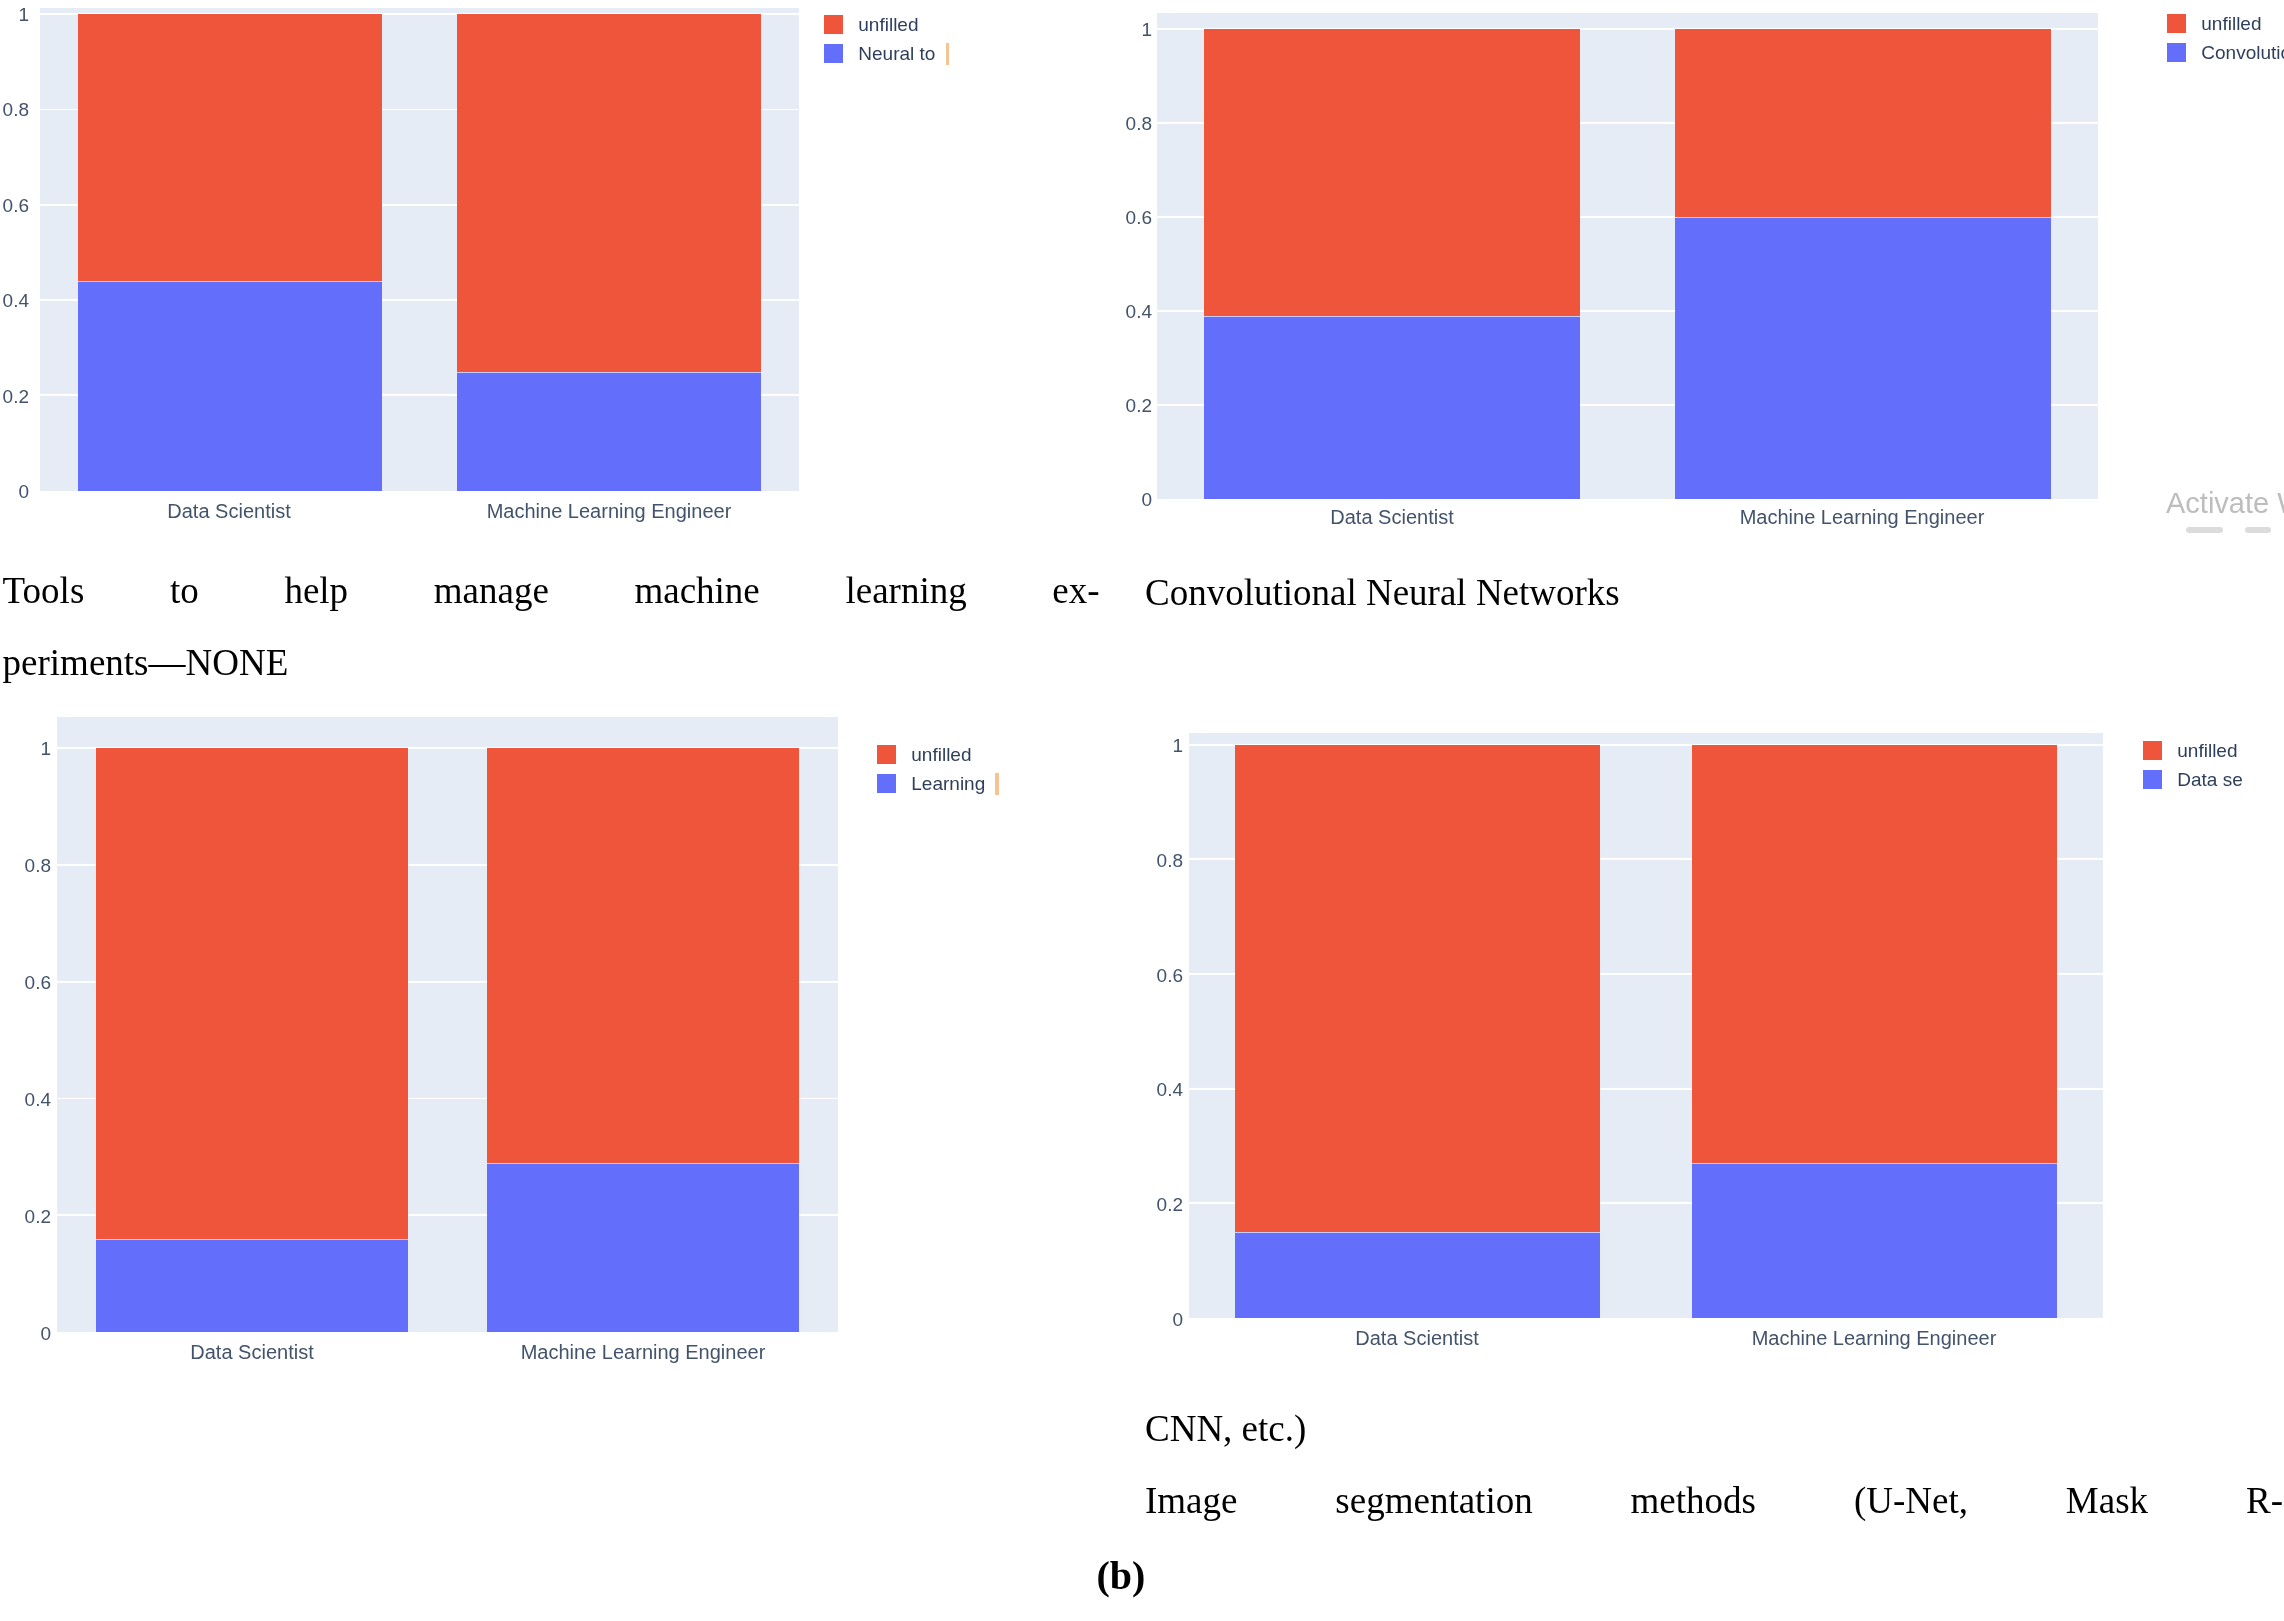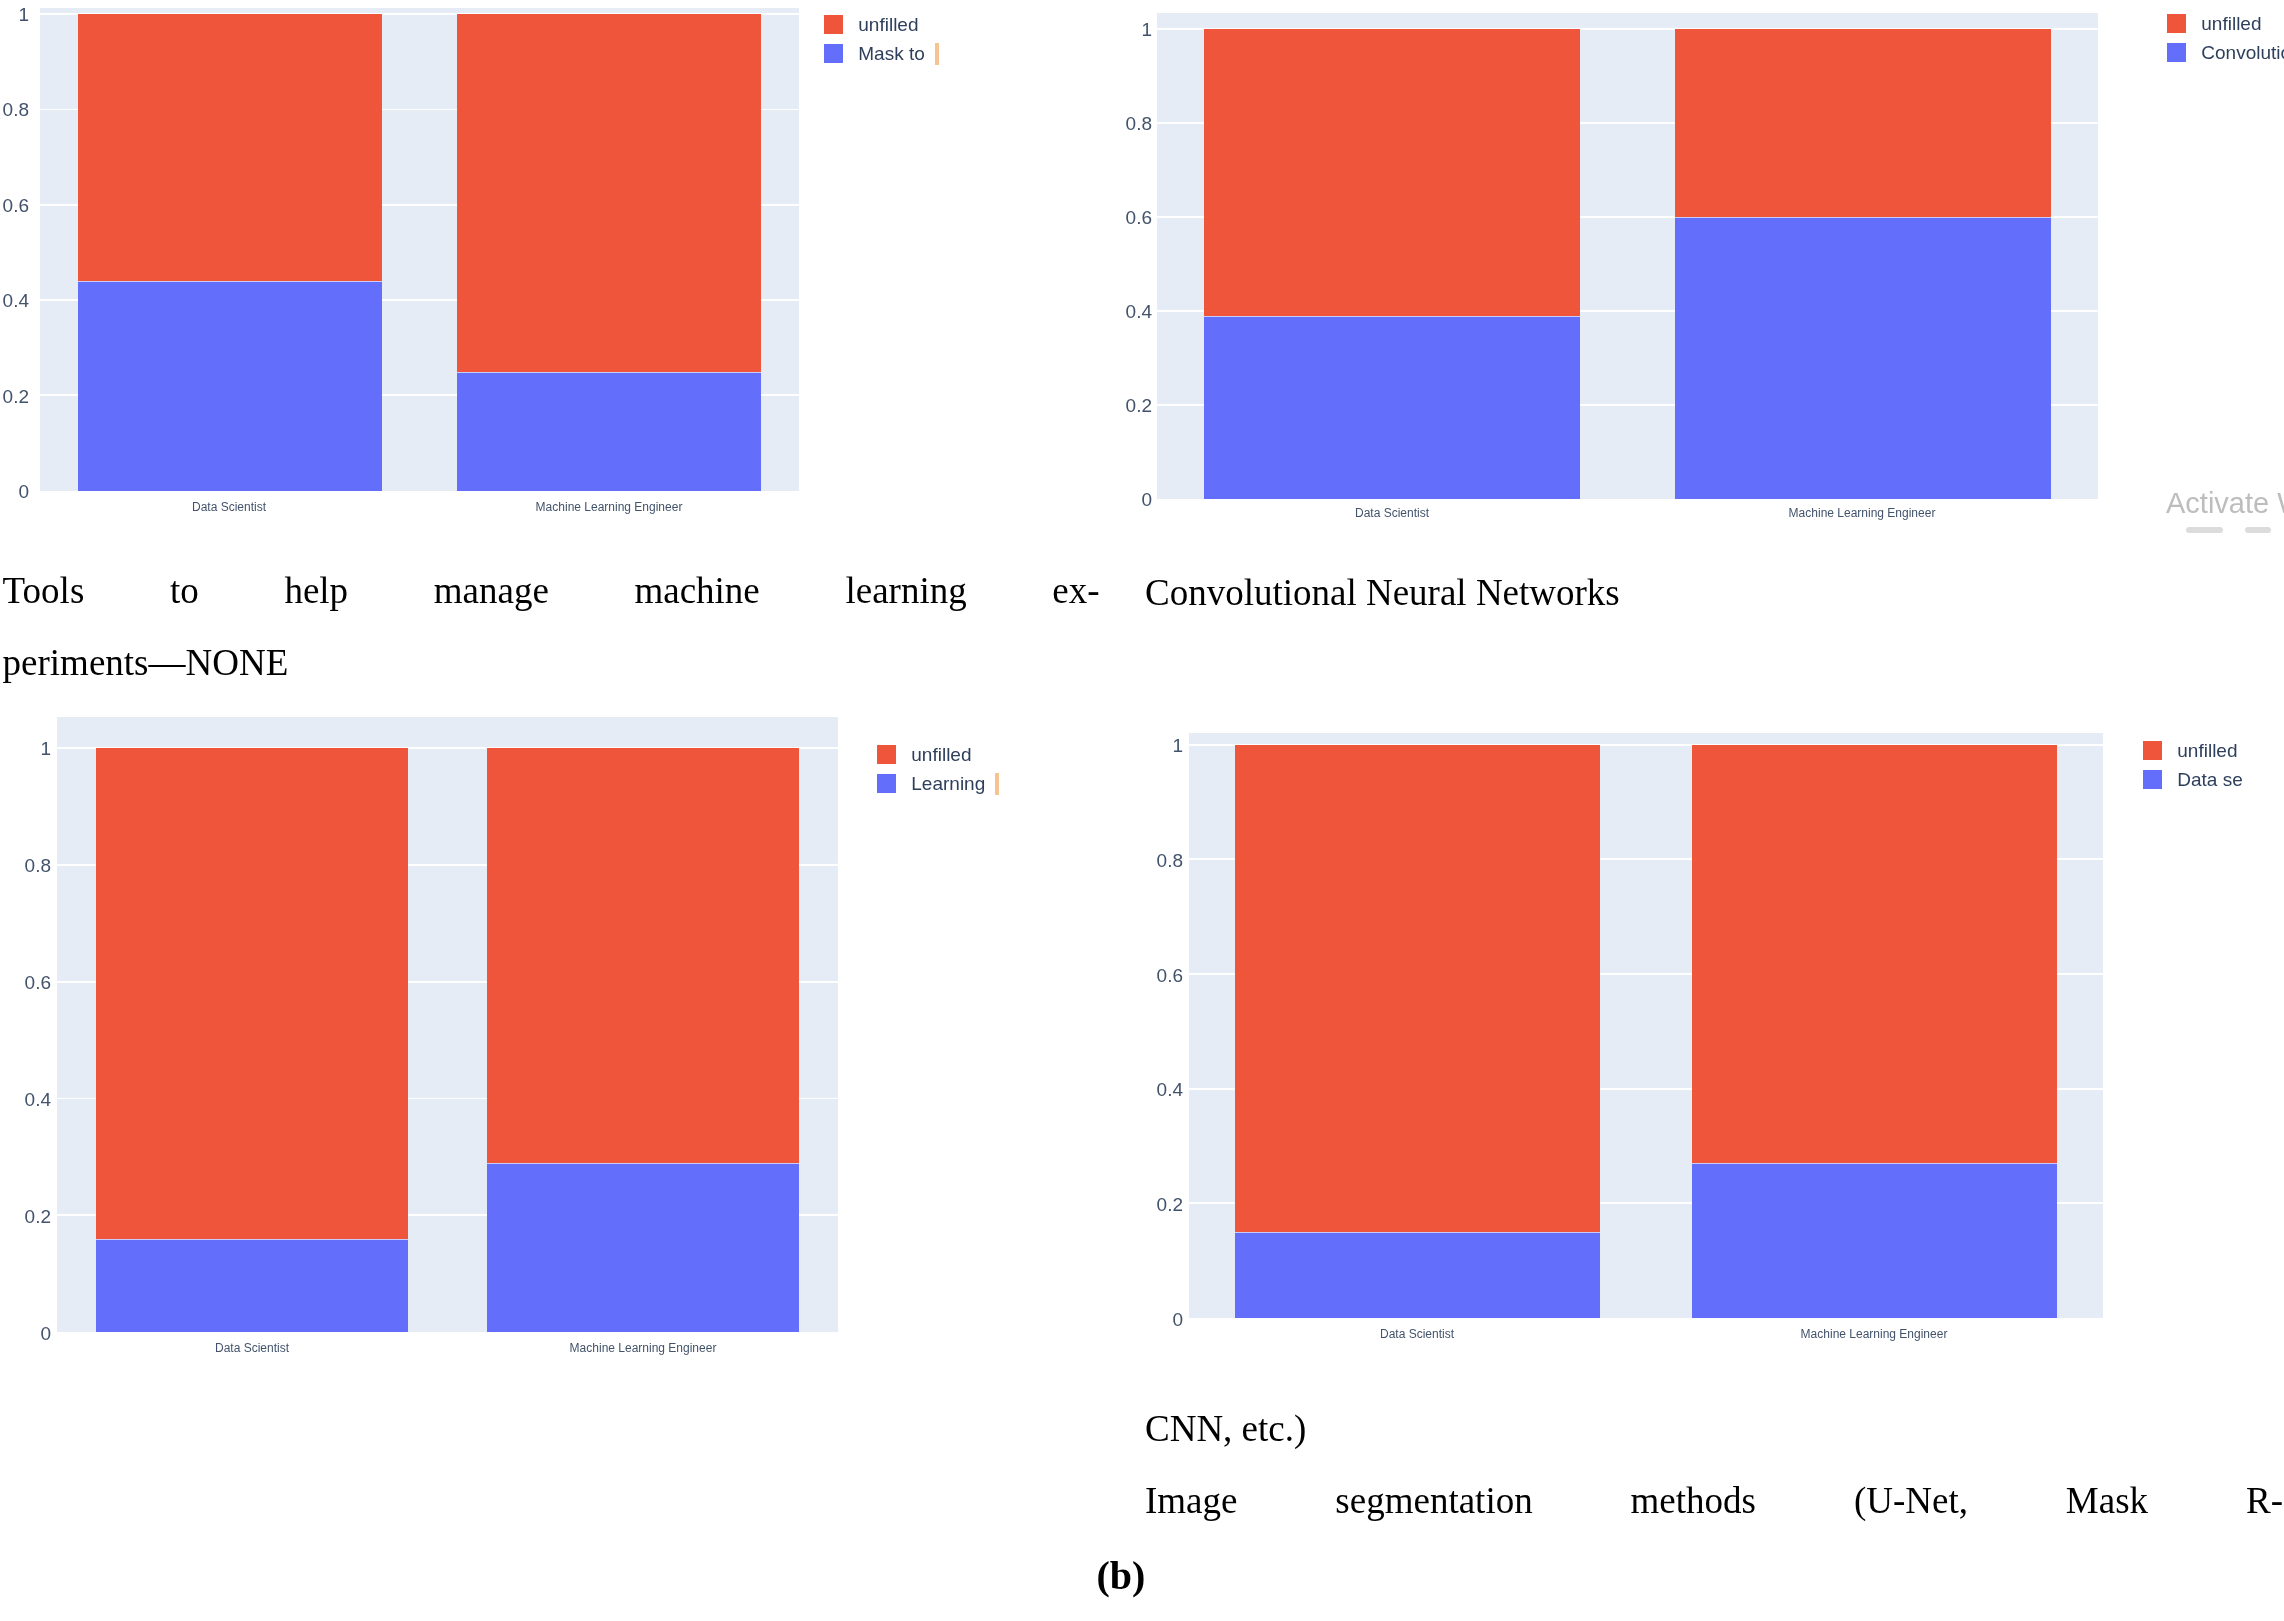"Mask to" span.legend-label { text: Mask -> Neural }
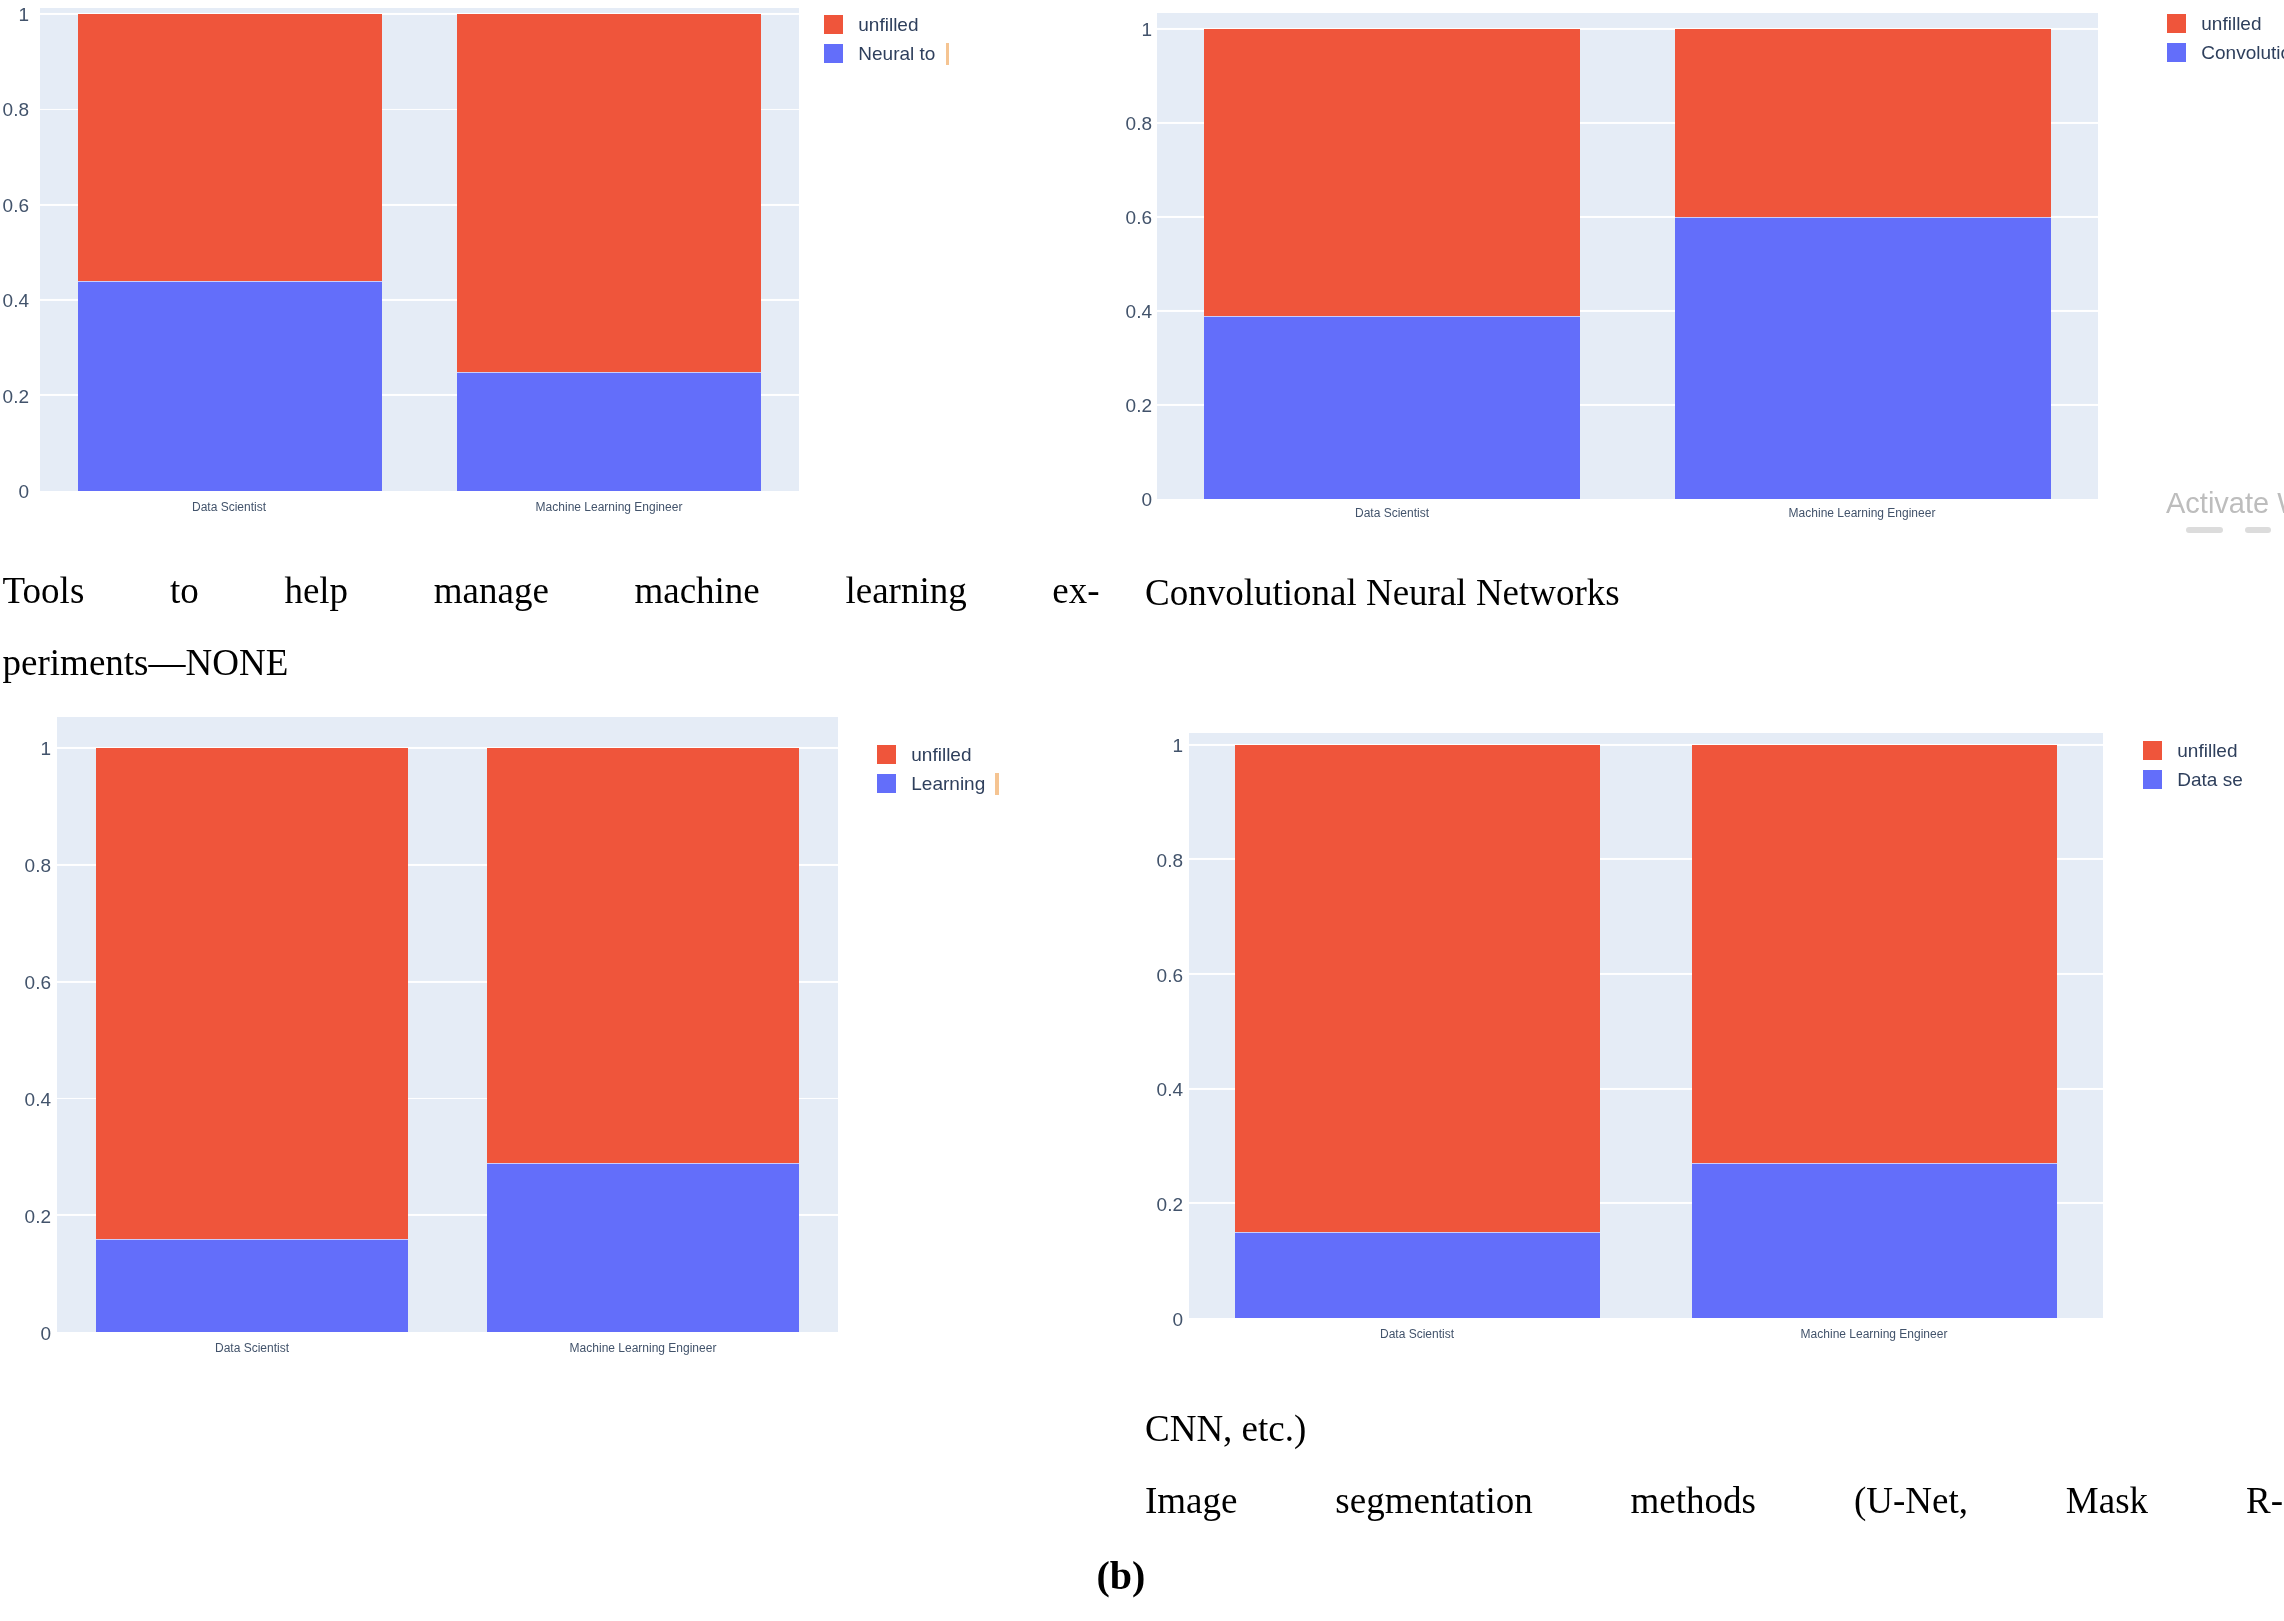"Data Scientist" .xlabel { font-size: 12px -> 20px }
